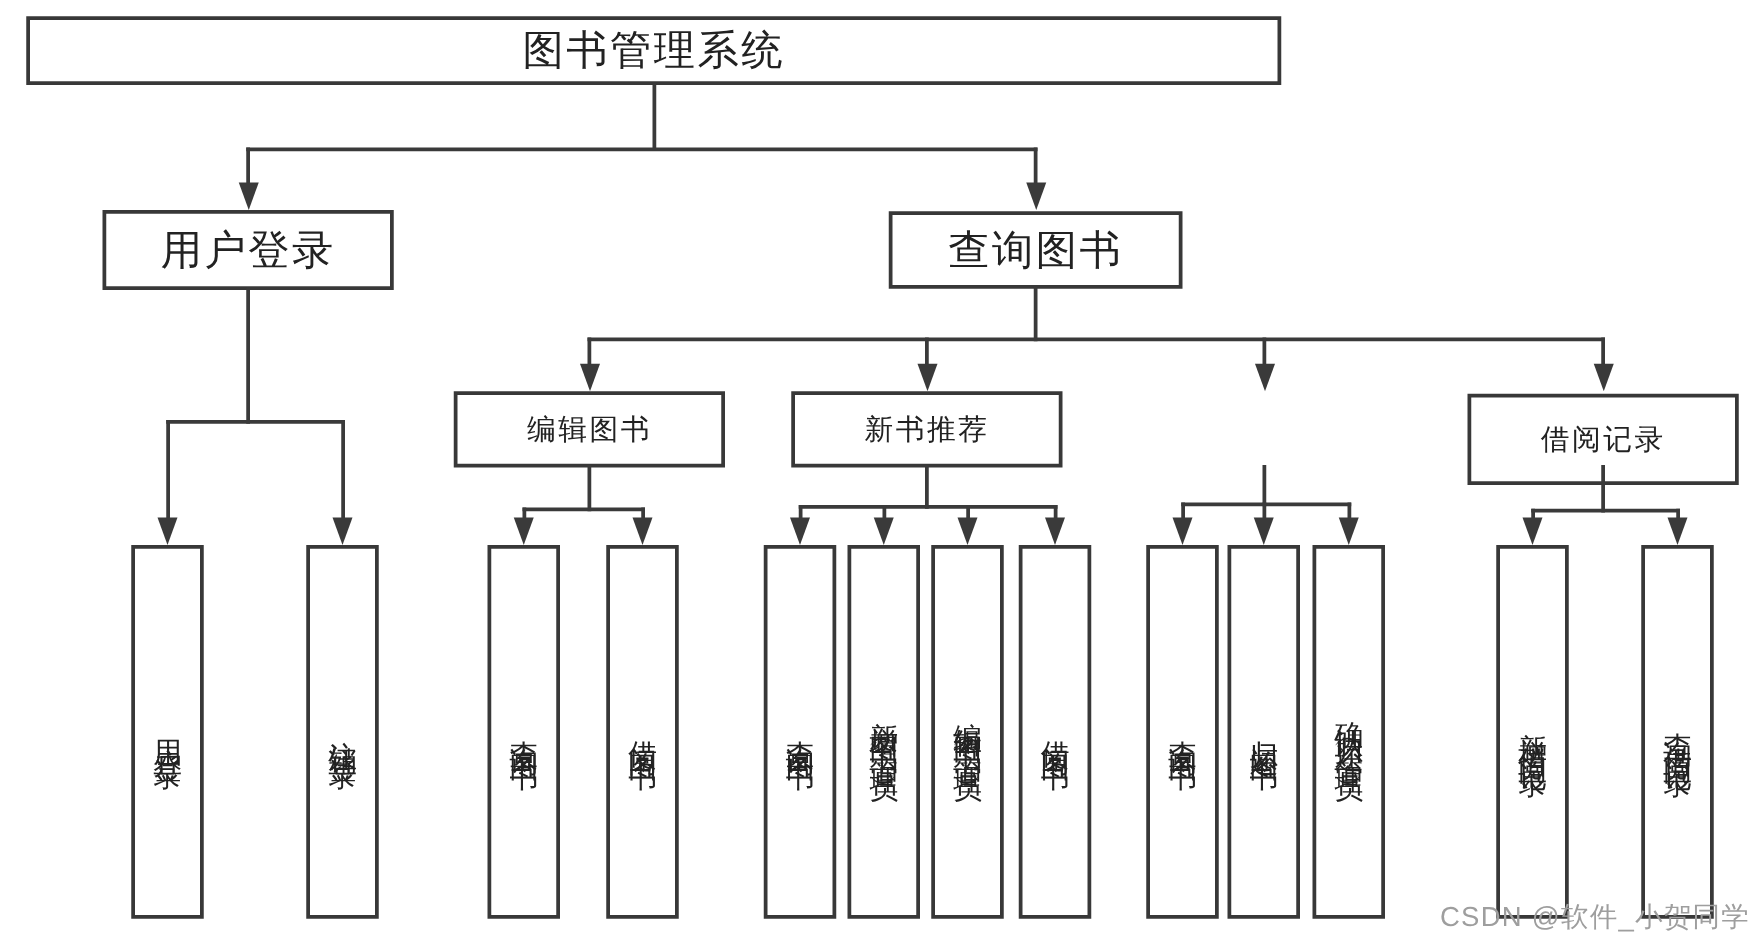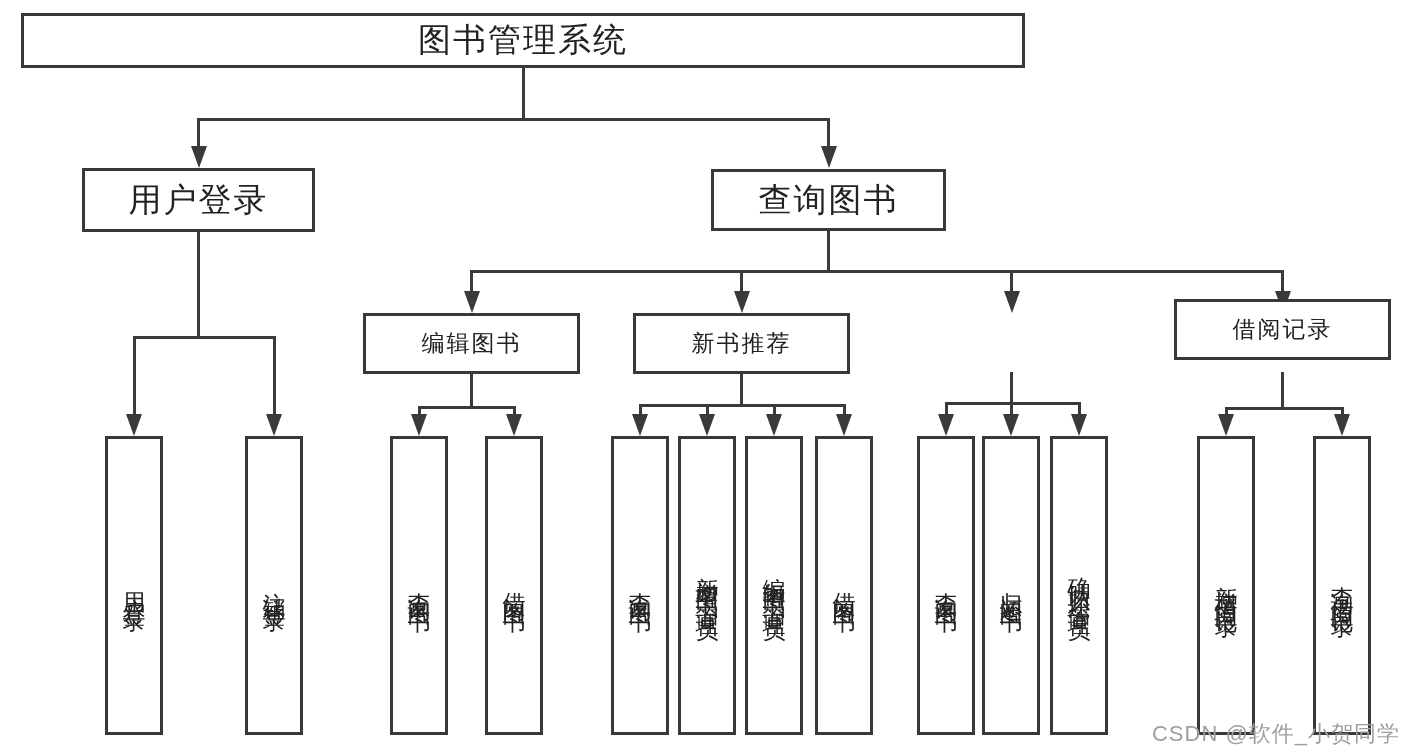"借阅记录" div.box { height: 61px -> 73px; top: 299px -> 315px }
